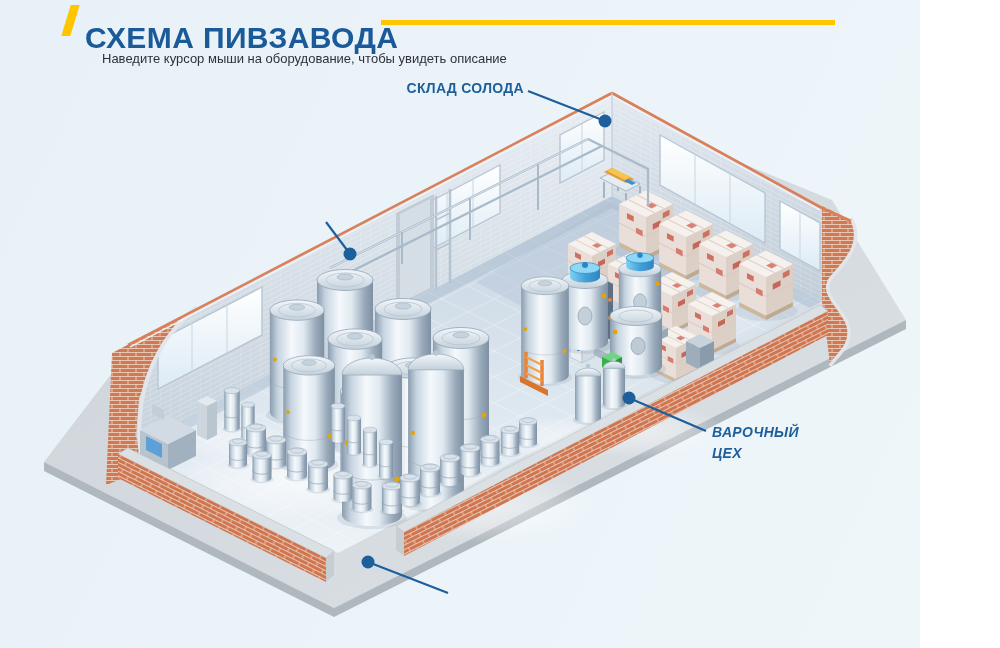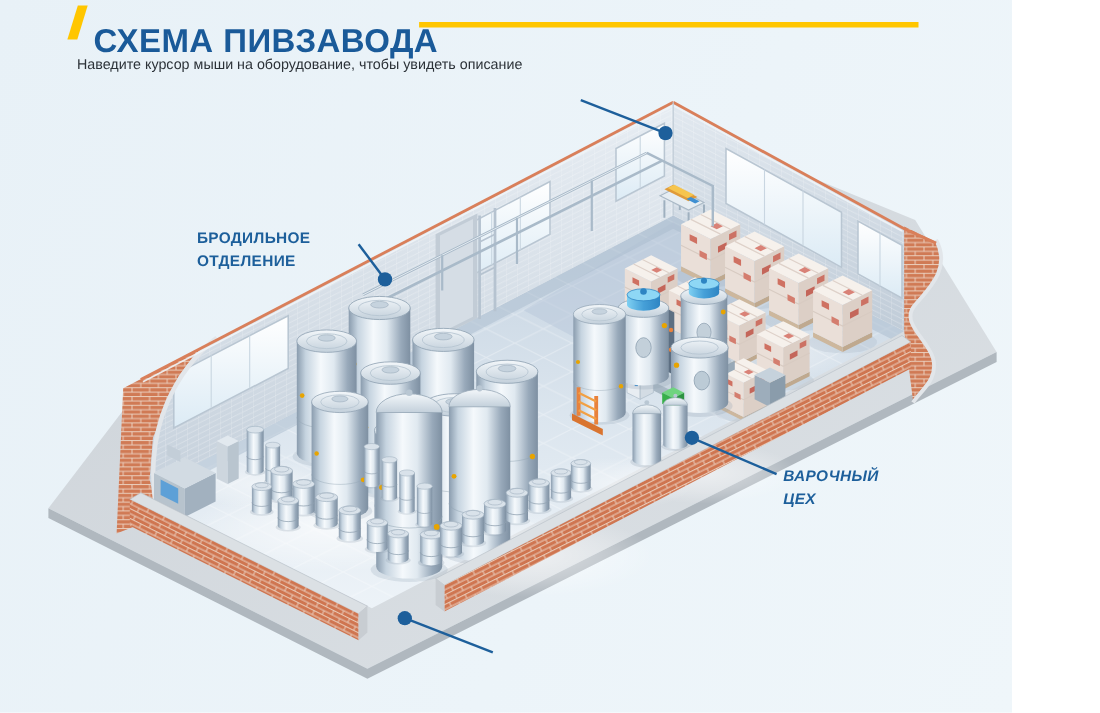"Наведите курсор мыши на оборудование," .page-subtitle { left: 70px -> 102px }
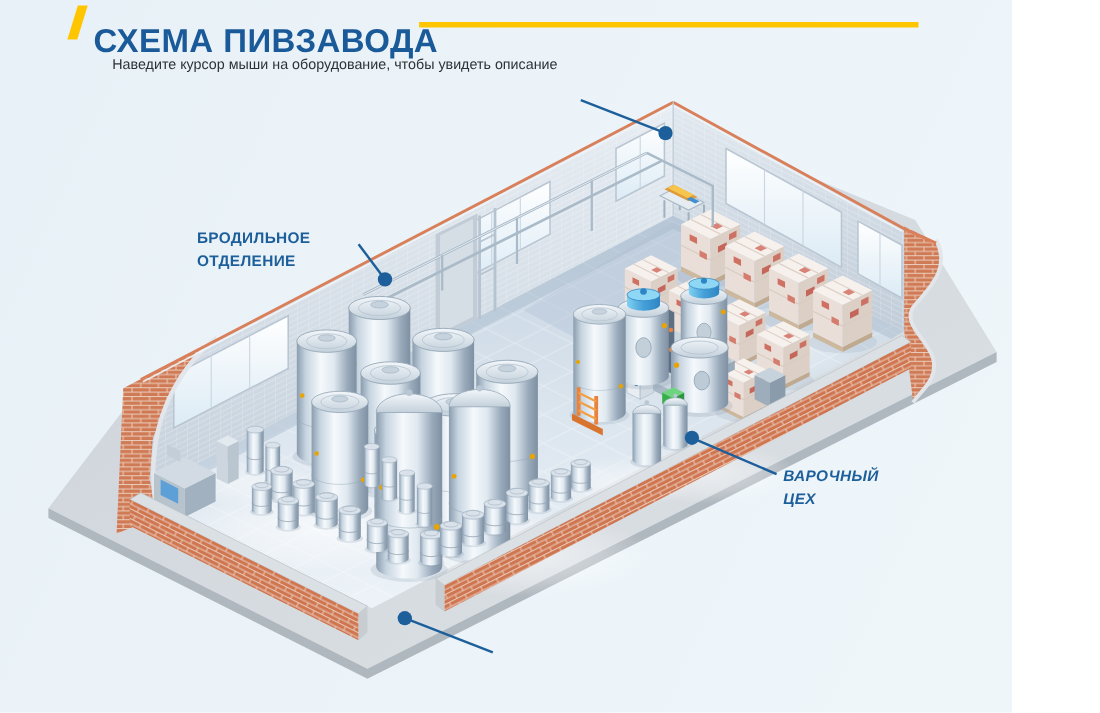"СКЛАД СОЛОДА" div.callout-label { html: none -> <div>СКЛАД СОЛОДА</div> }
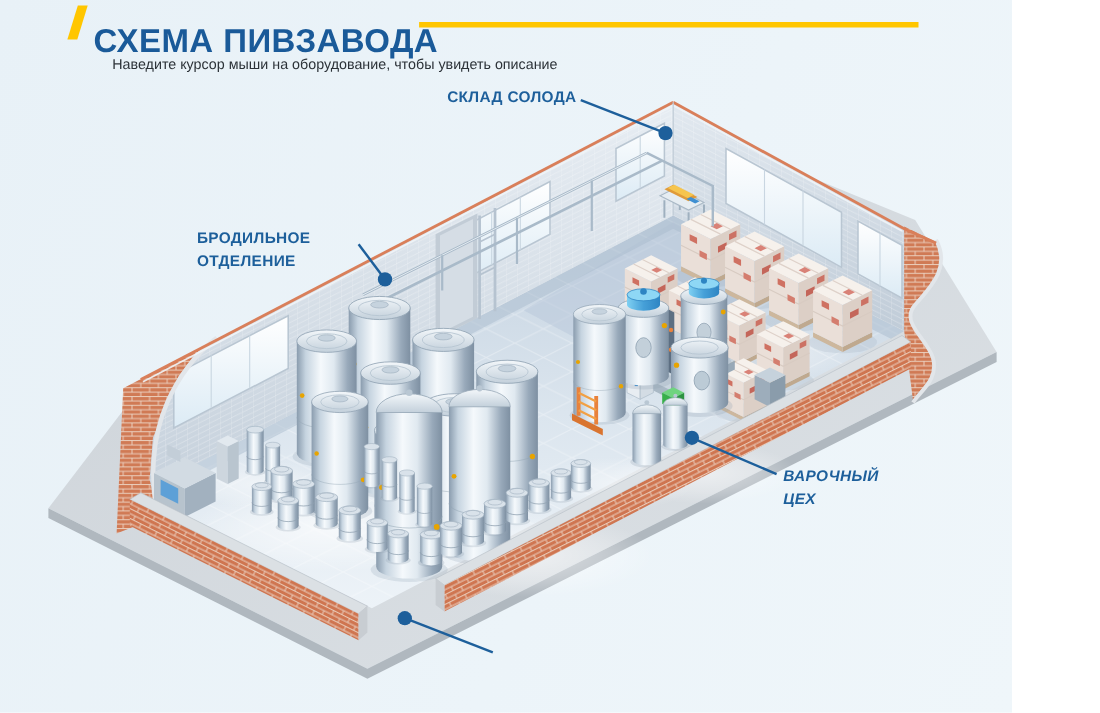"БРОДИЛЬНОЕ" div.callout-label { html: <div>БРОДИЛЬНОЕ ОТДЕЛЕНИЕ</div> -> none }
